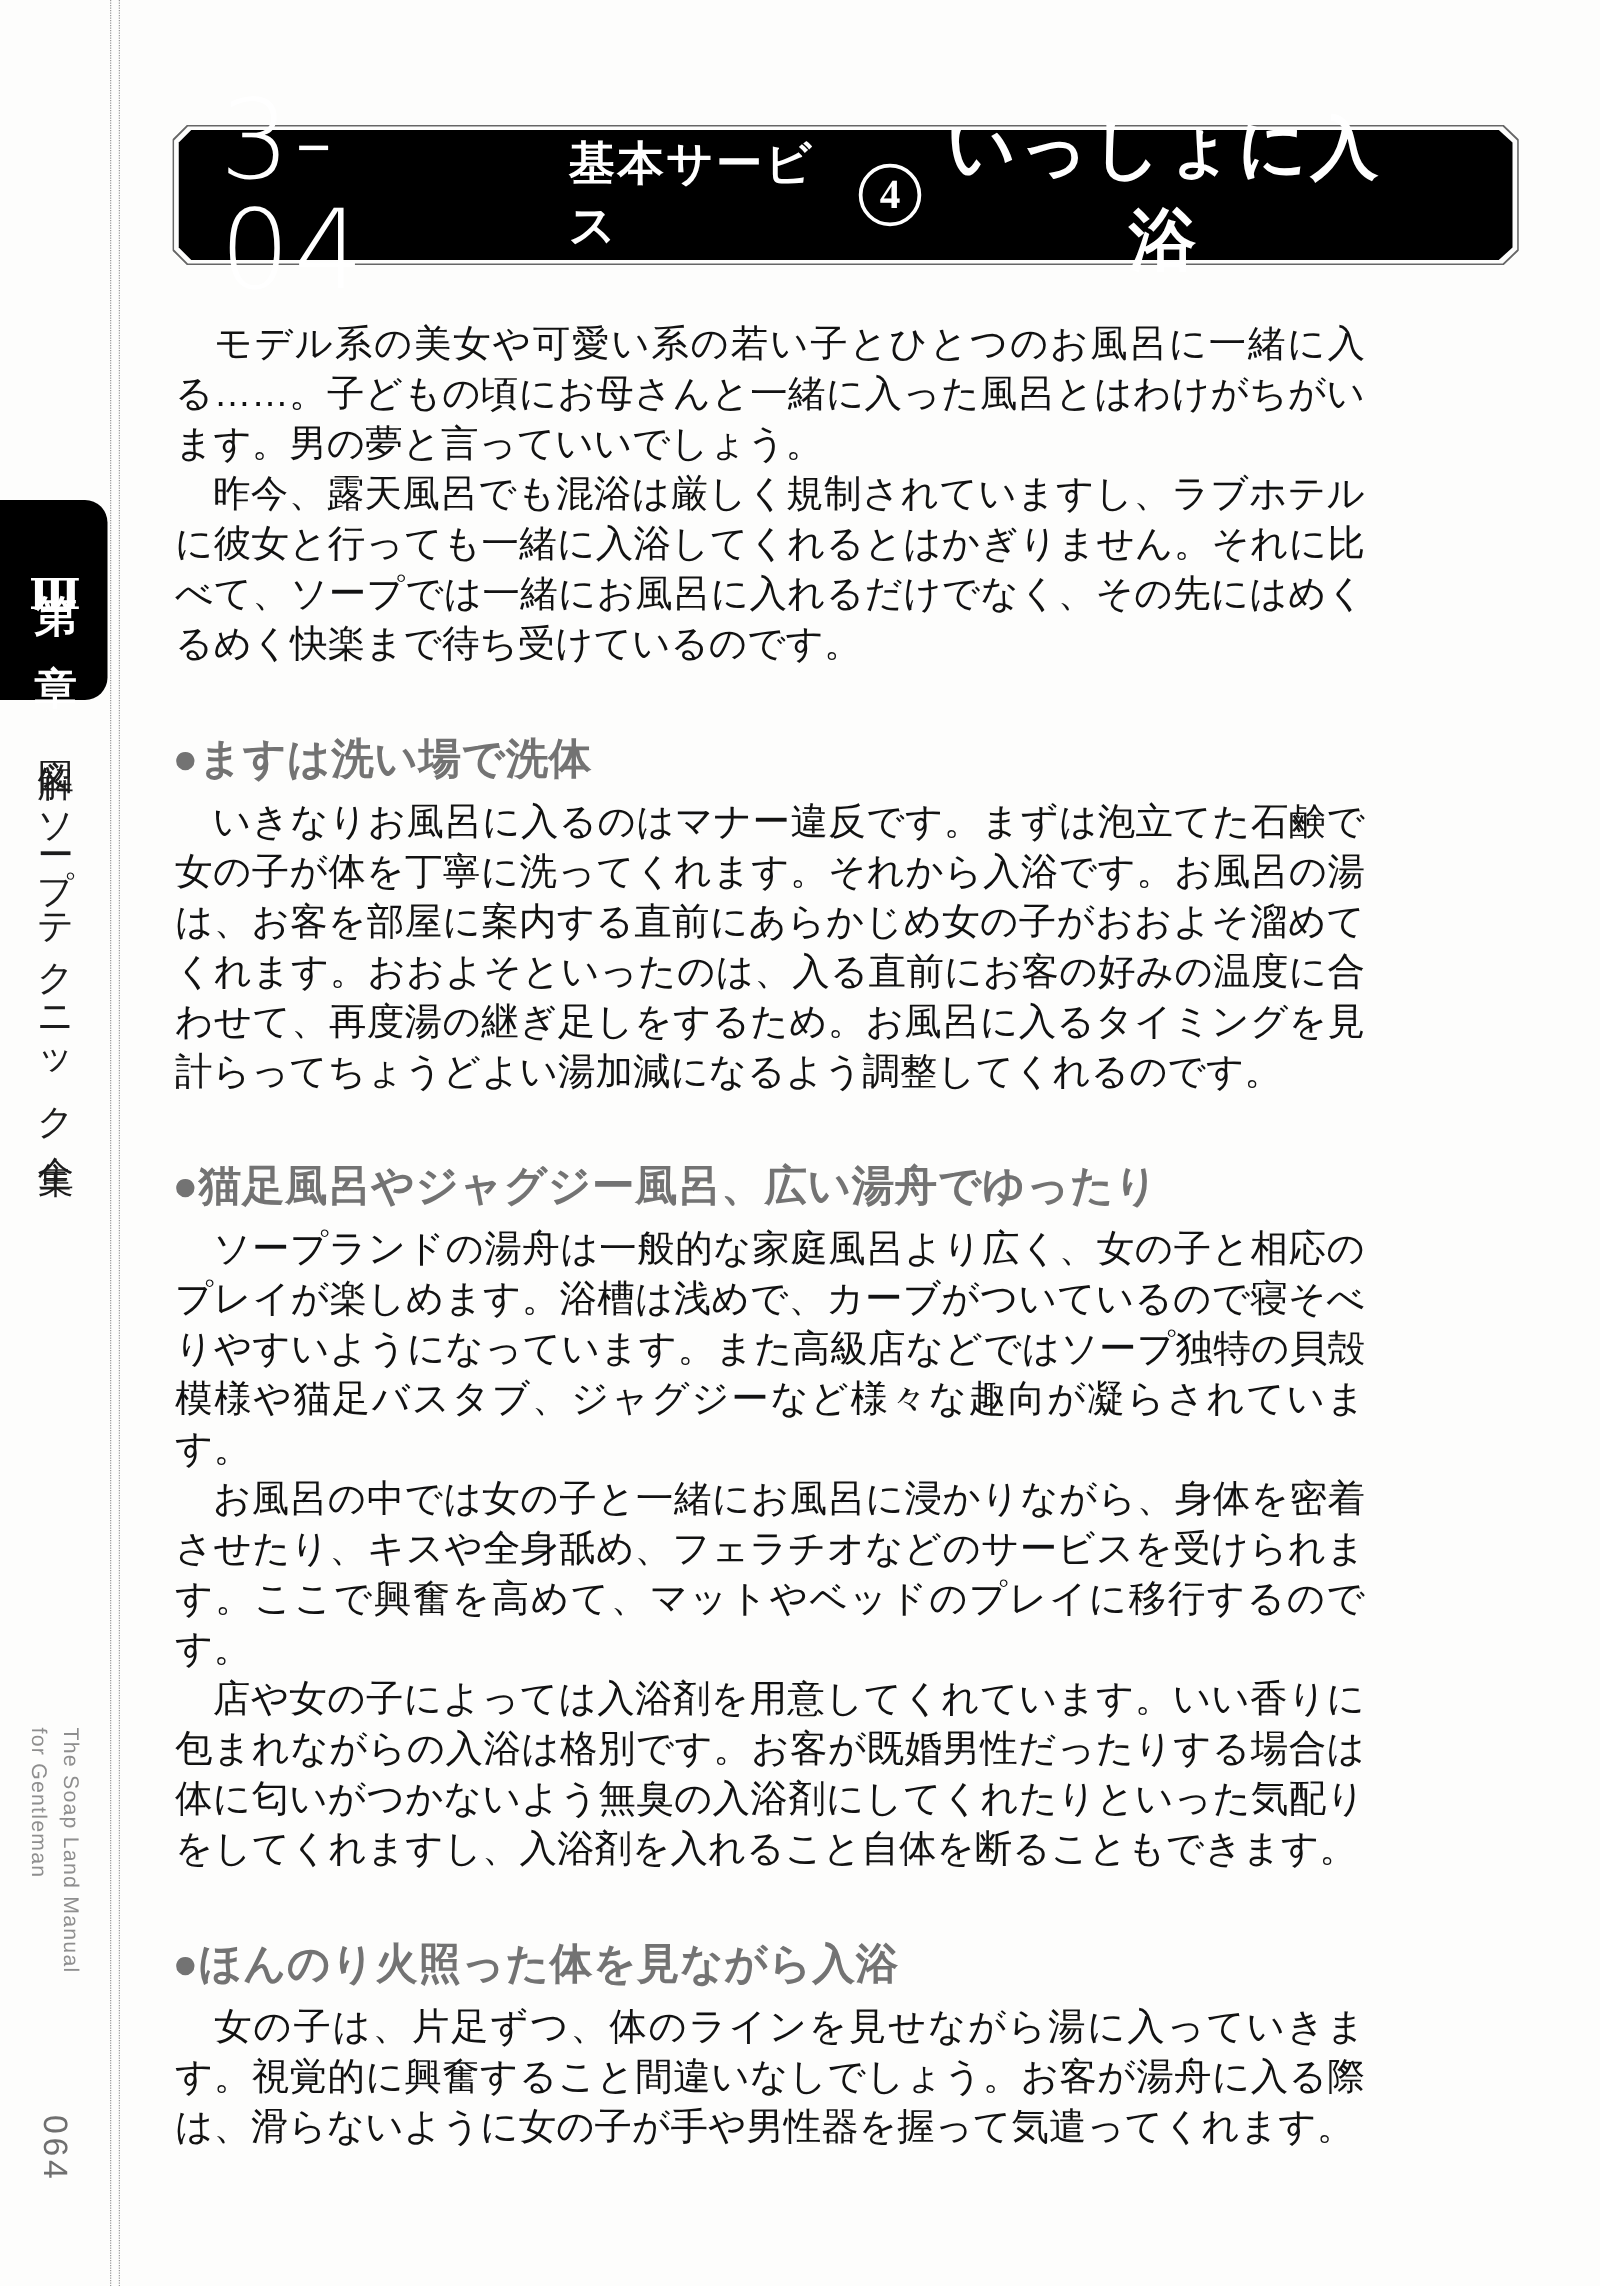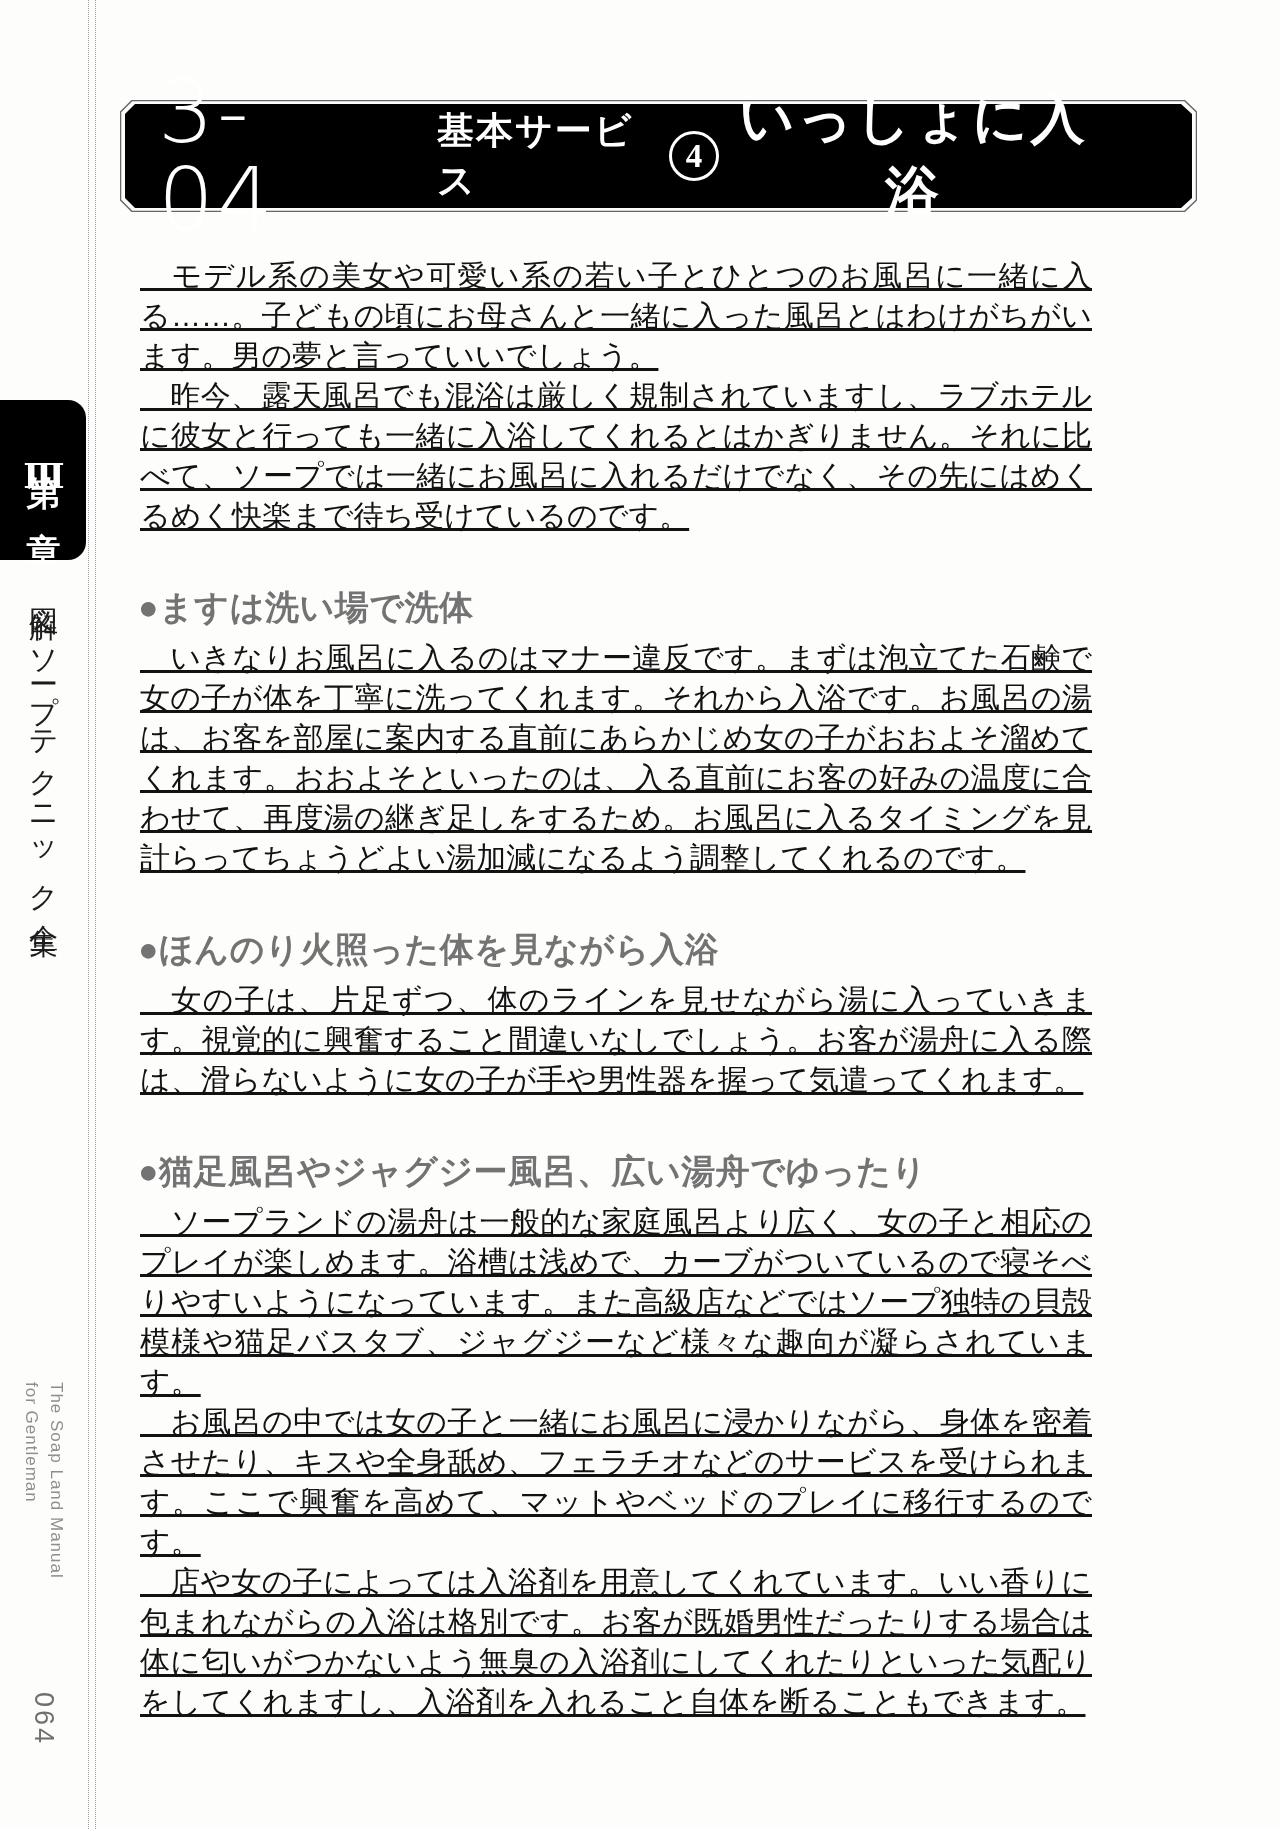"3-04" .banner { left: 120px -> 138px }
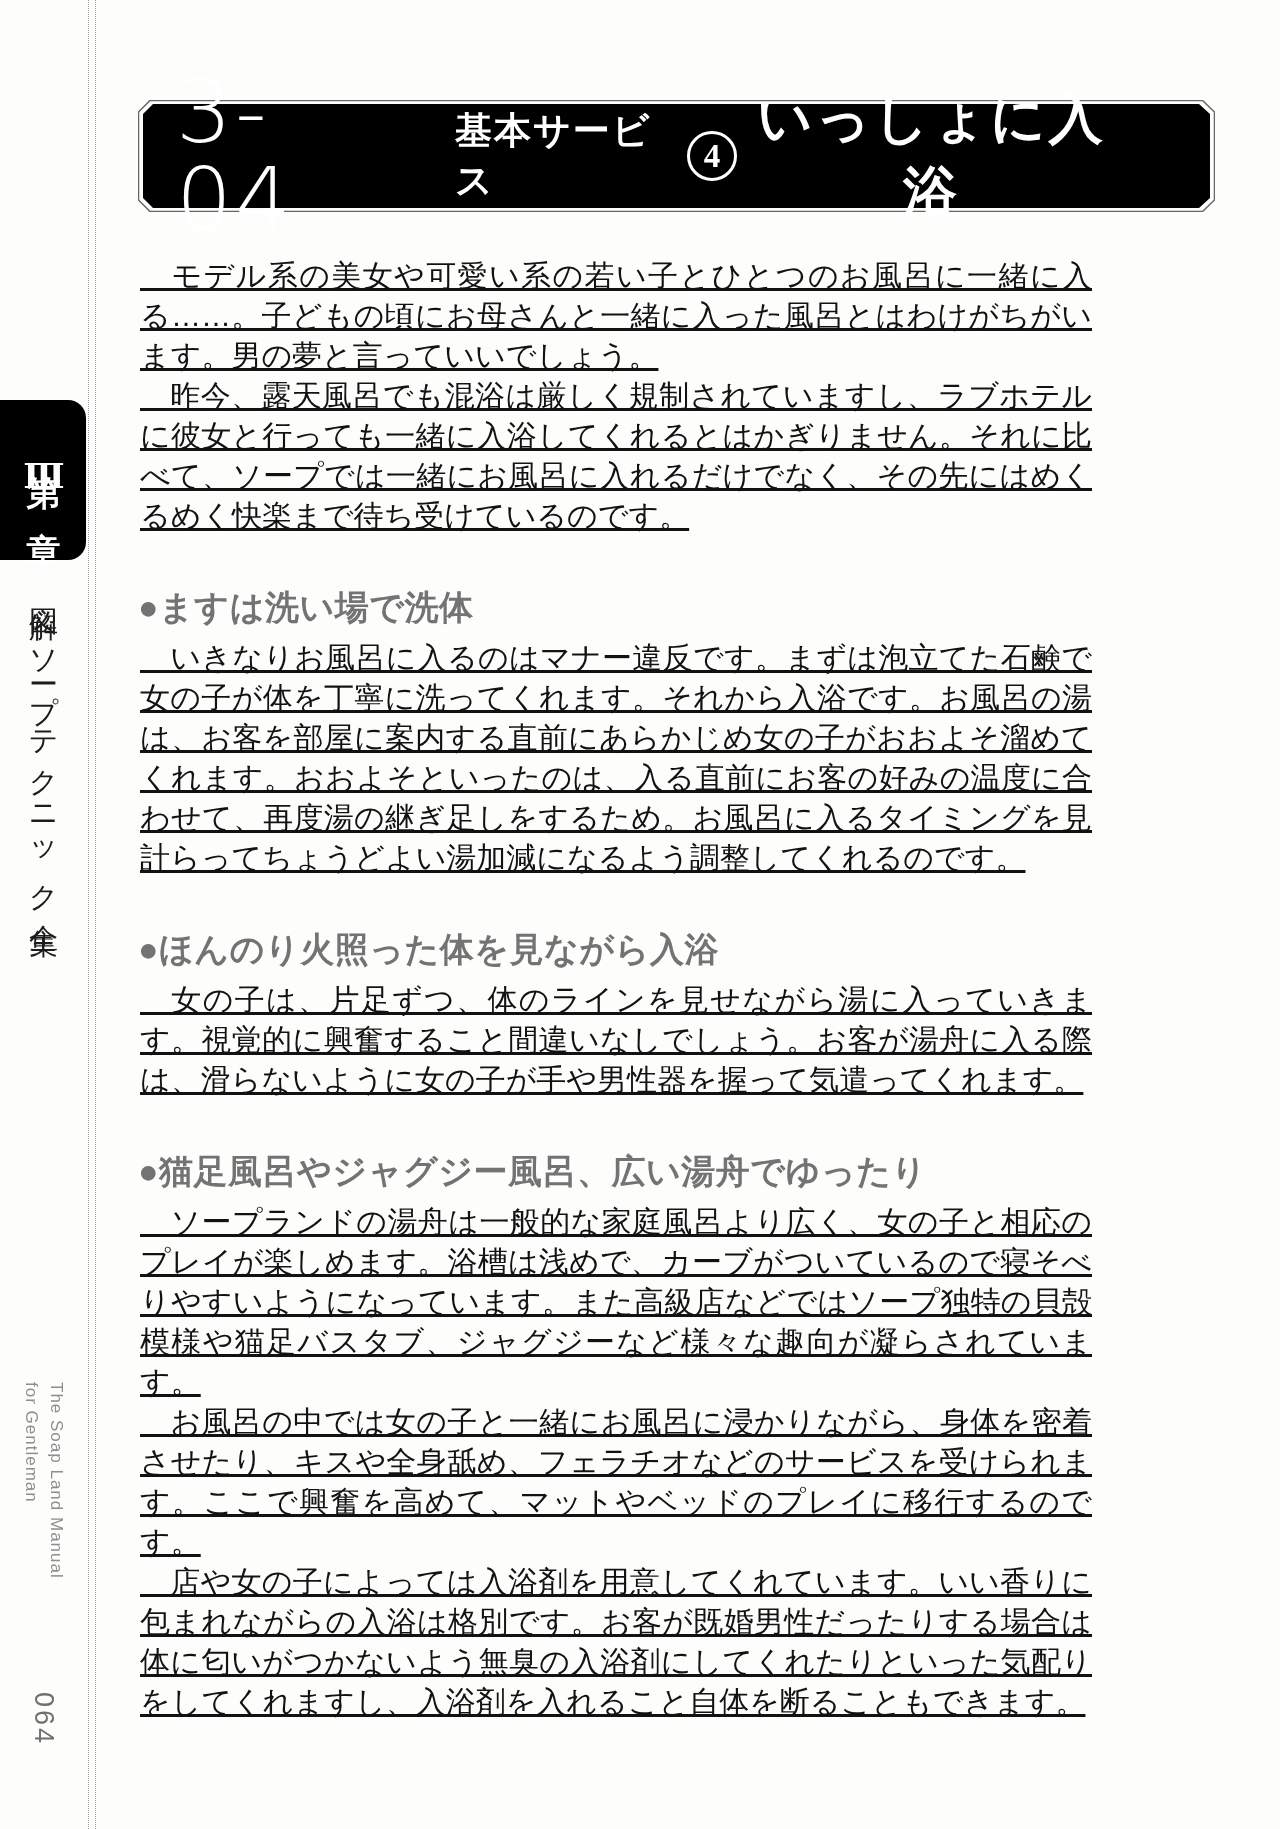"モデル系の美女や可愛い系の若い子とひとつのお風呂に一緒に入る……。子どもの頃にお" .content p { text-decoration: underline -> none }
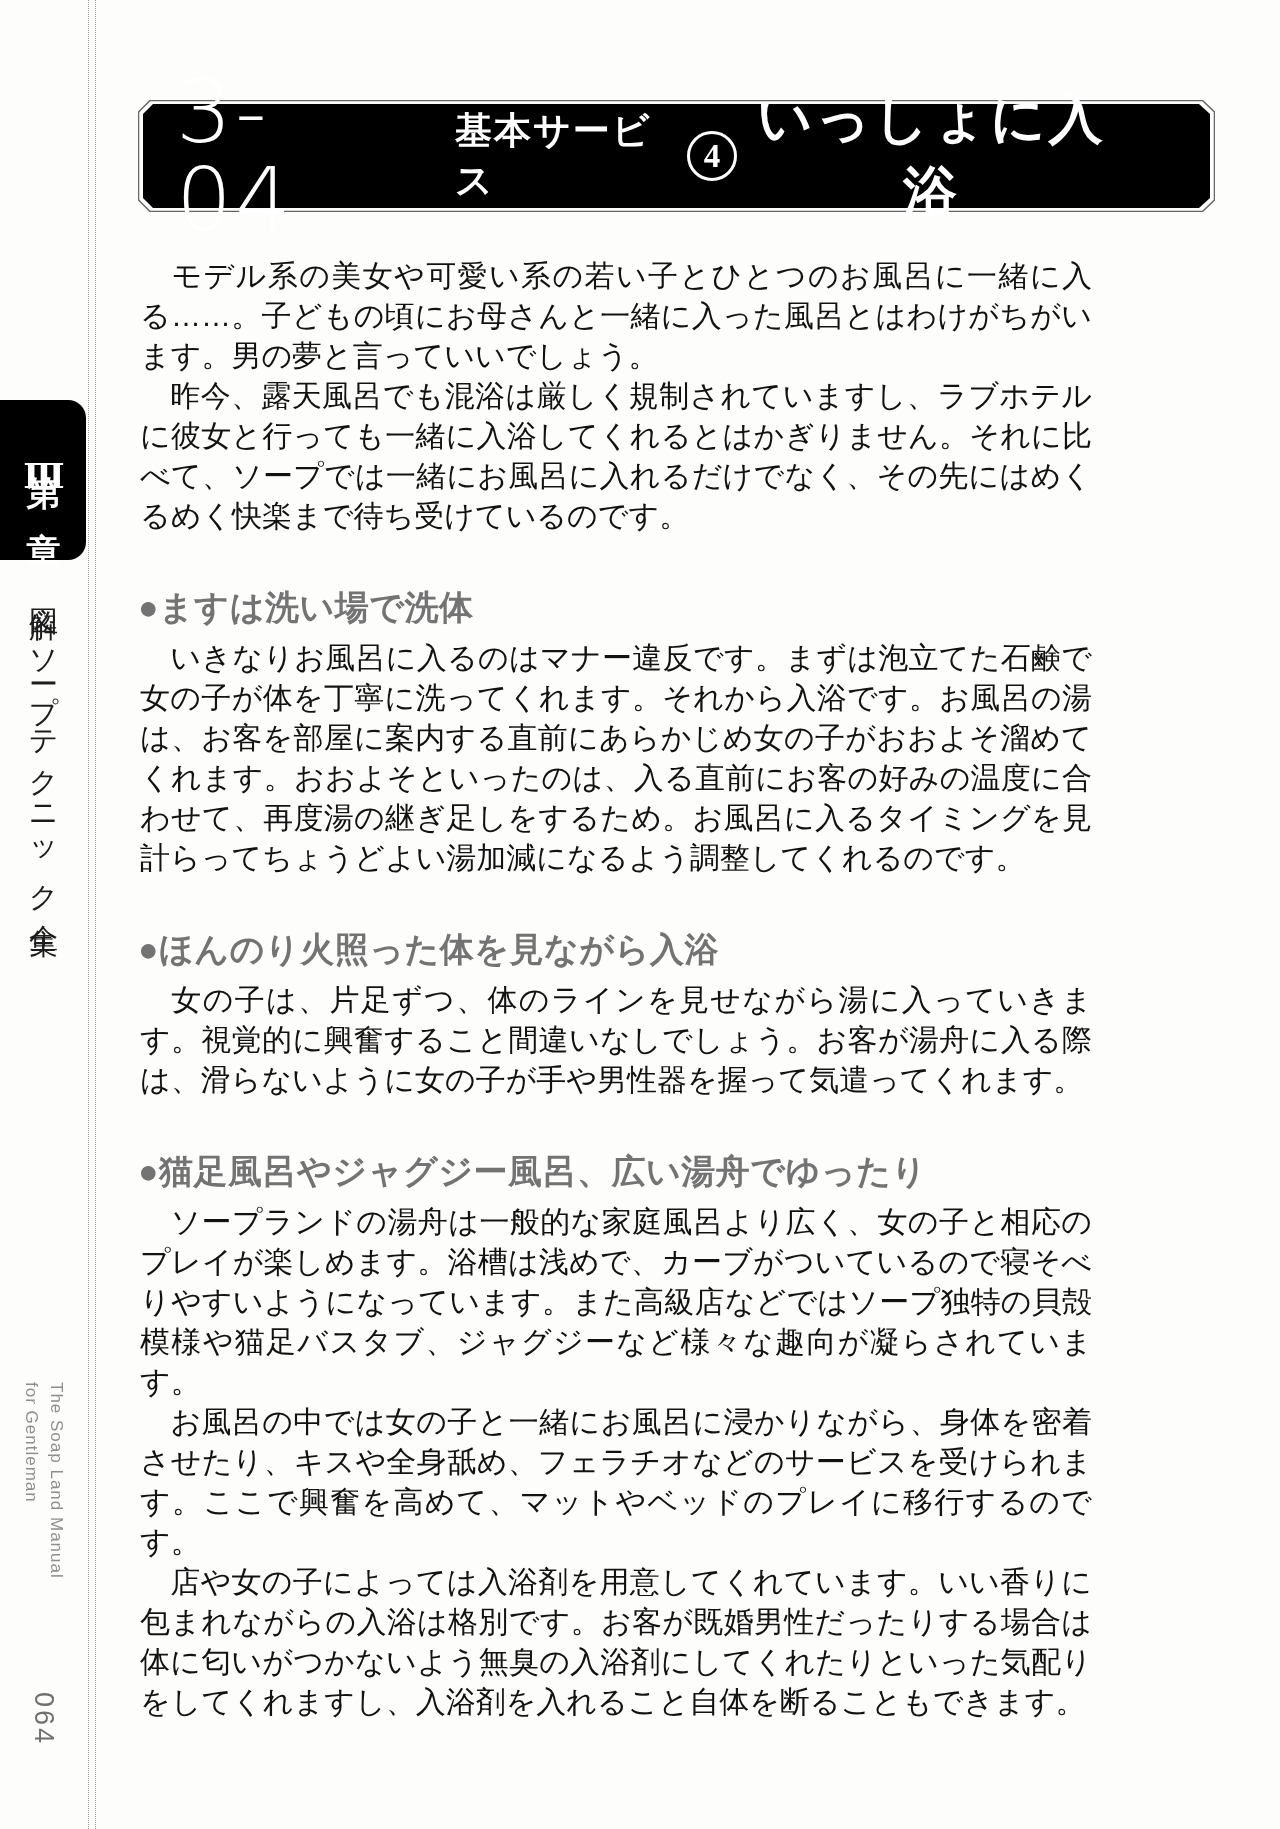"●ほんのり火照った体を見ながら入浴" div.section { order: before "●猫足風呂やジャグジー風呂、広い湯舟でゆったり" -> after "●猫足風呂やジャグジー風呂、広い湯舟でゆったり" }
